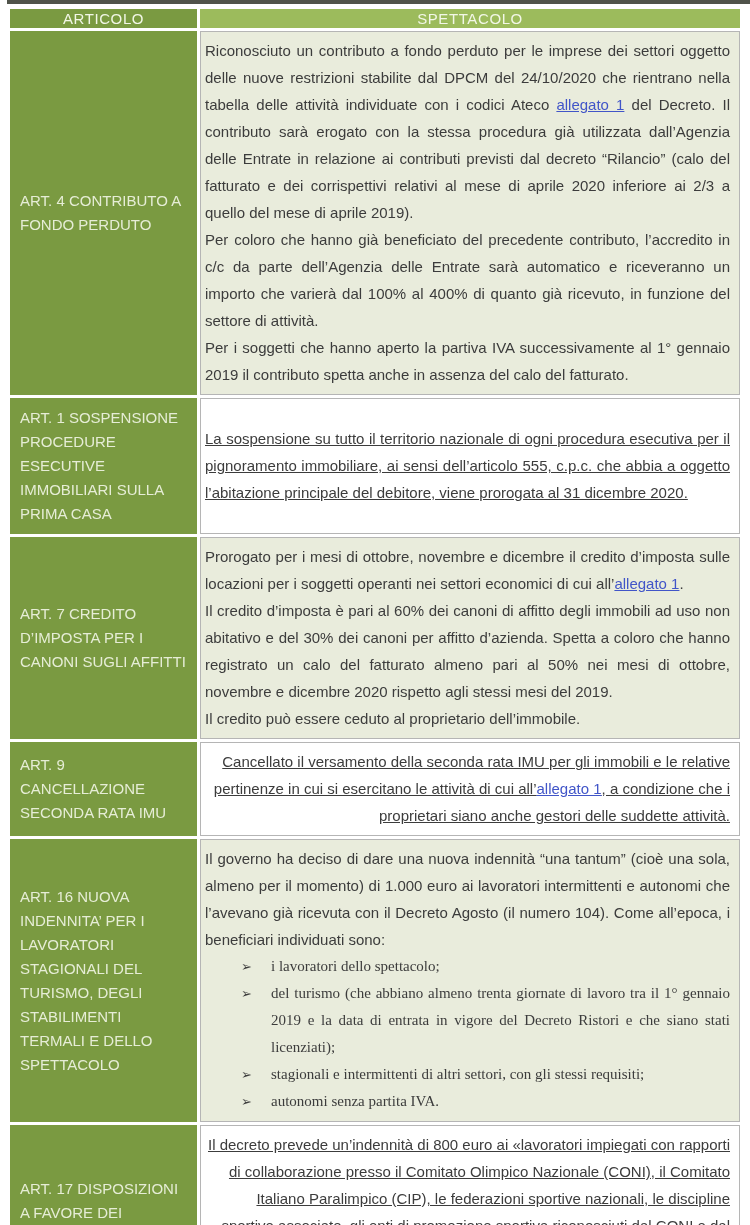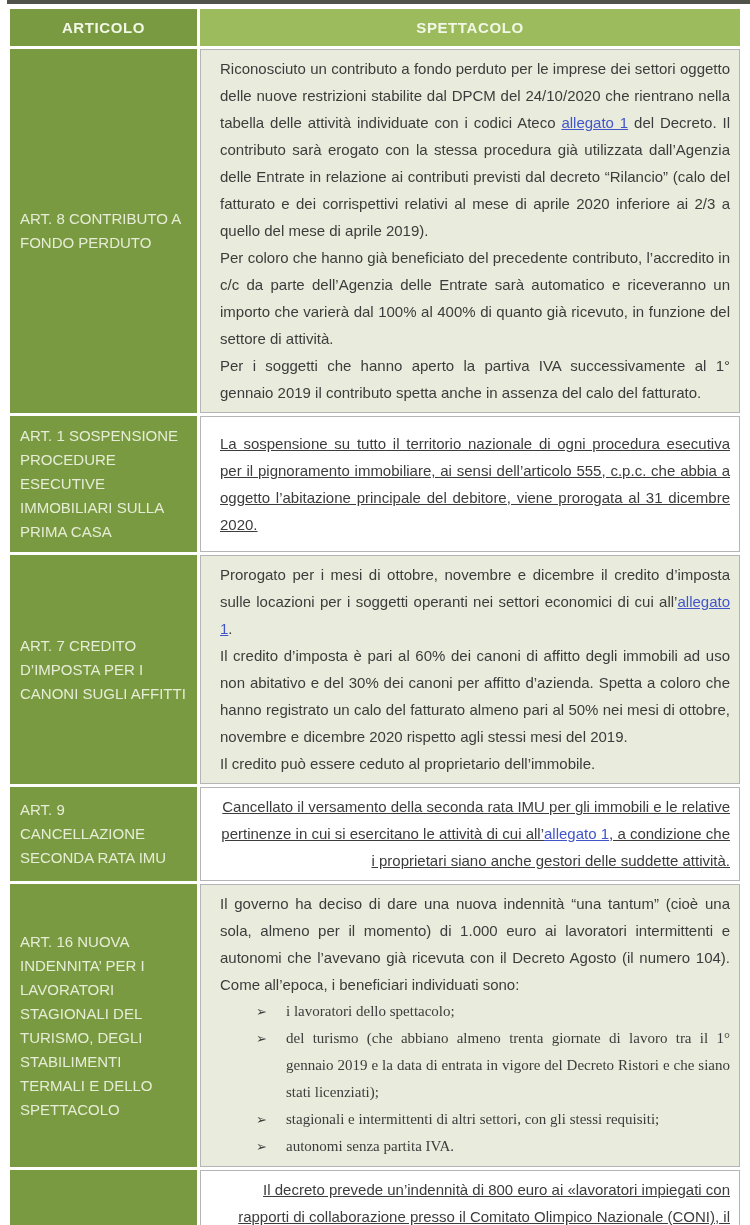"ARTICOLO" th { font-weight: bold -> normal; padding: 10px 4px -> 1px 4px }
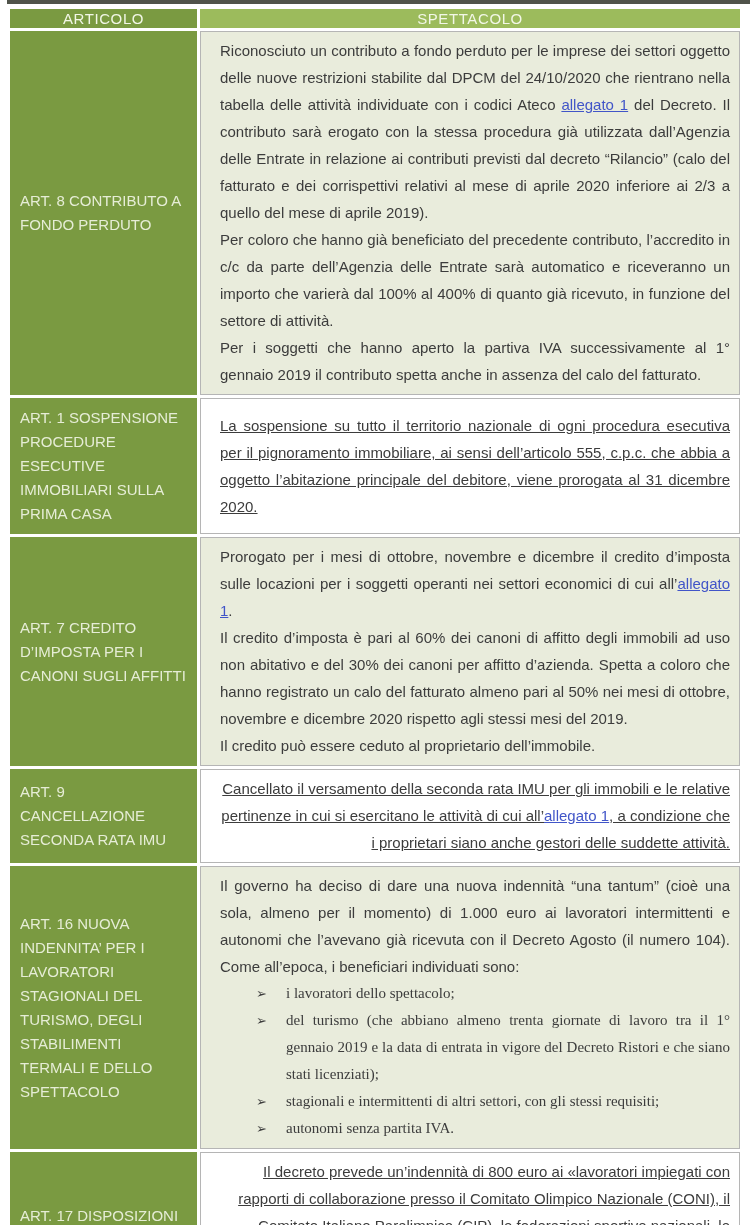"Riconosciuto un contributo a fondo" td.content { padding: 5px 9px 6px 19px -> 5px 9px 6px 4px }
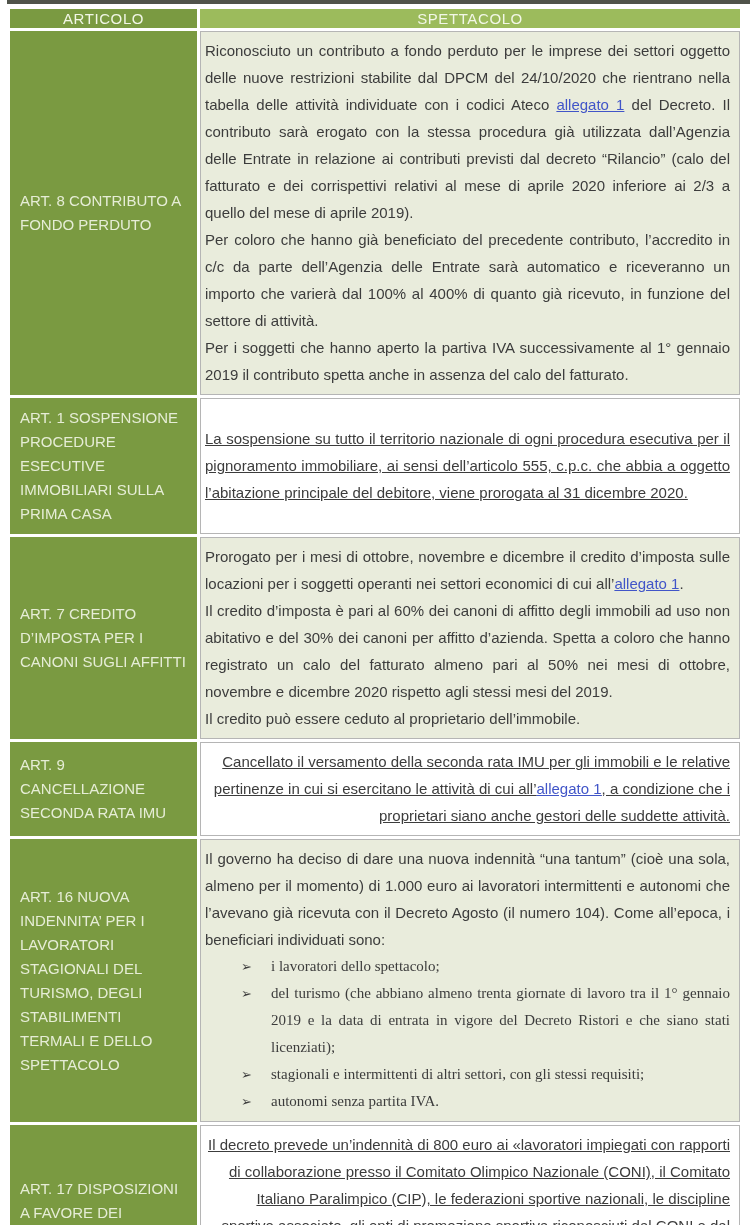"ART. 8 CONTRIBUTO A FONDO" td.article { text: 8 -> 4 }
